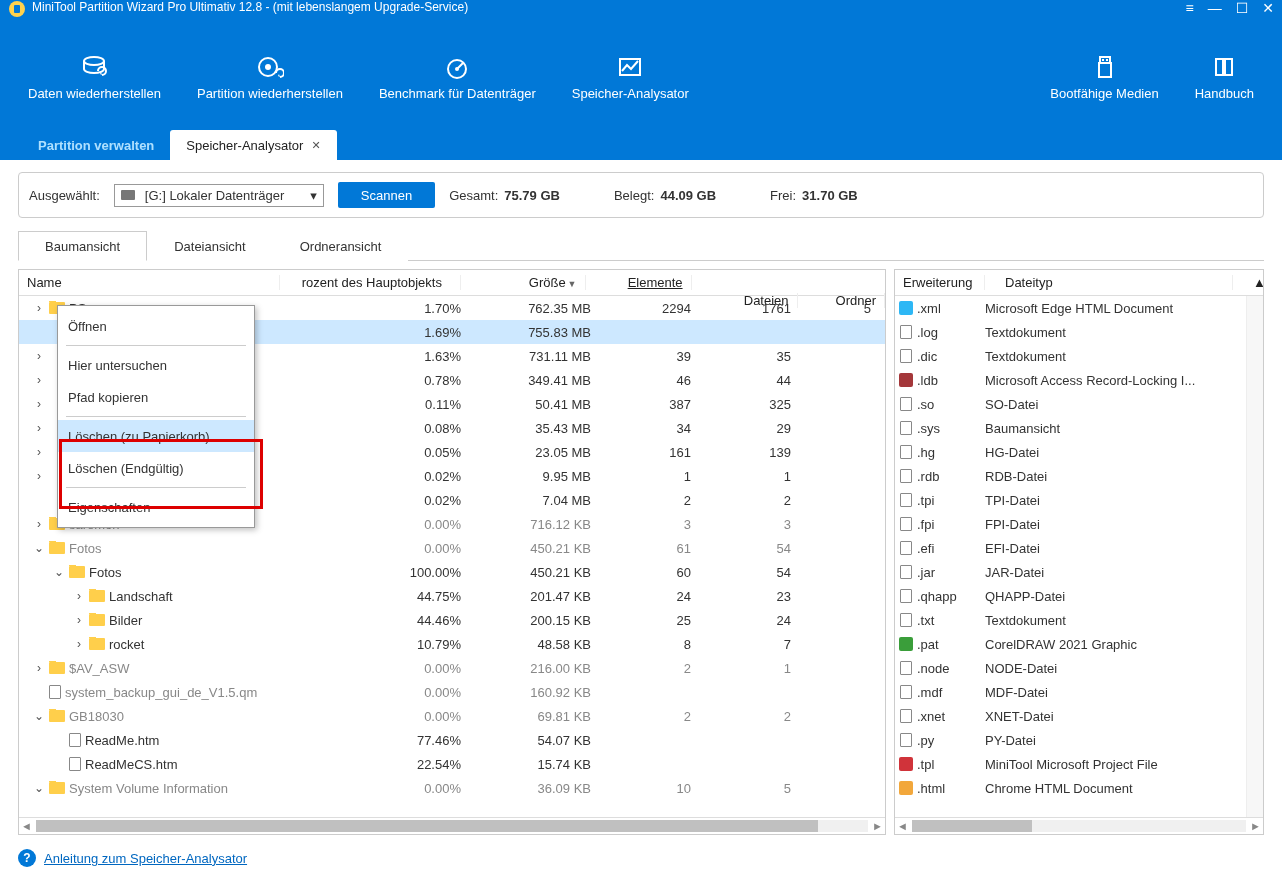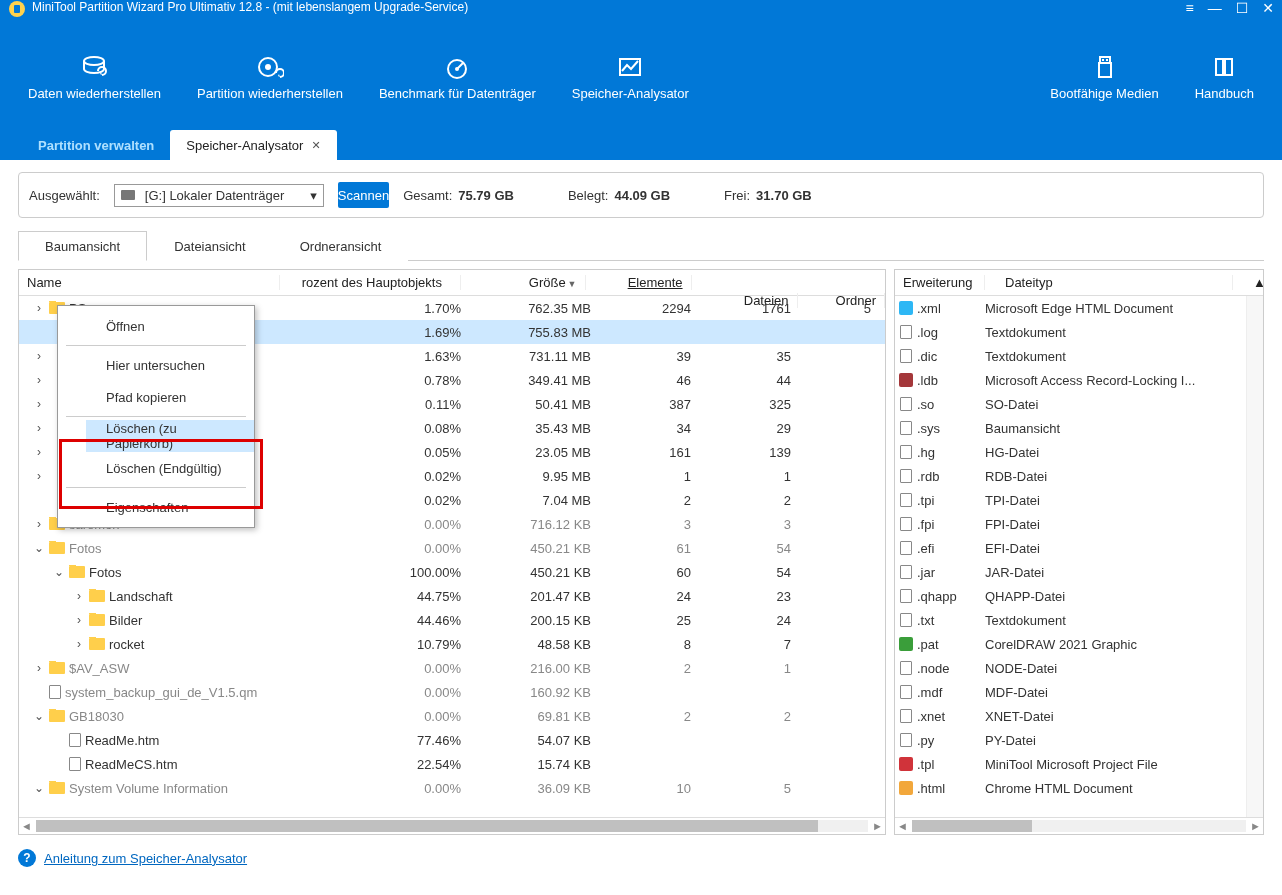"Scannen" .selbar .scan-btn { padding: 0 0 -> 0 23px }
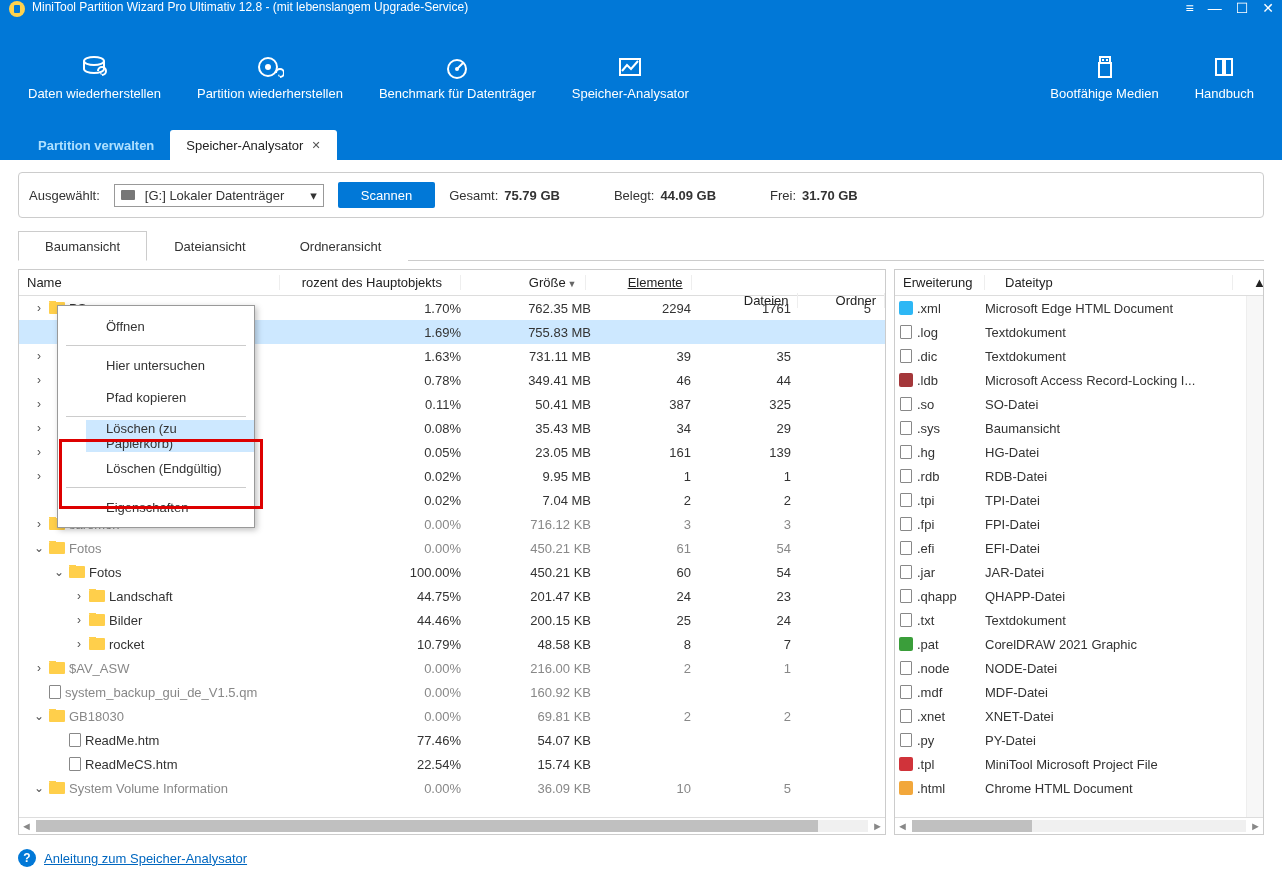"Öffnen" .ctx .mi { margin-left: 28px -> none; padding: 0 20px -> 0 10px }
